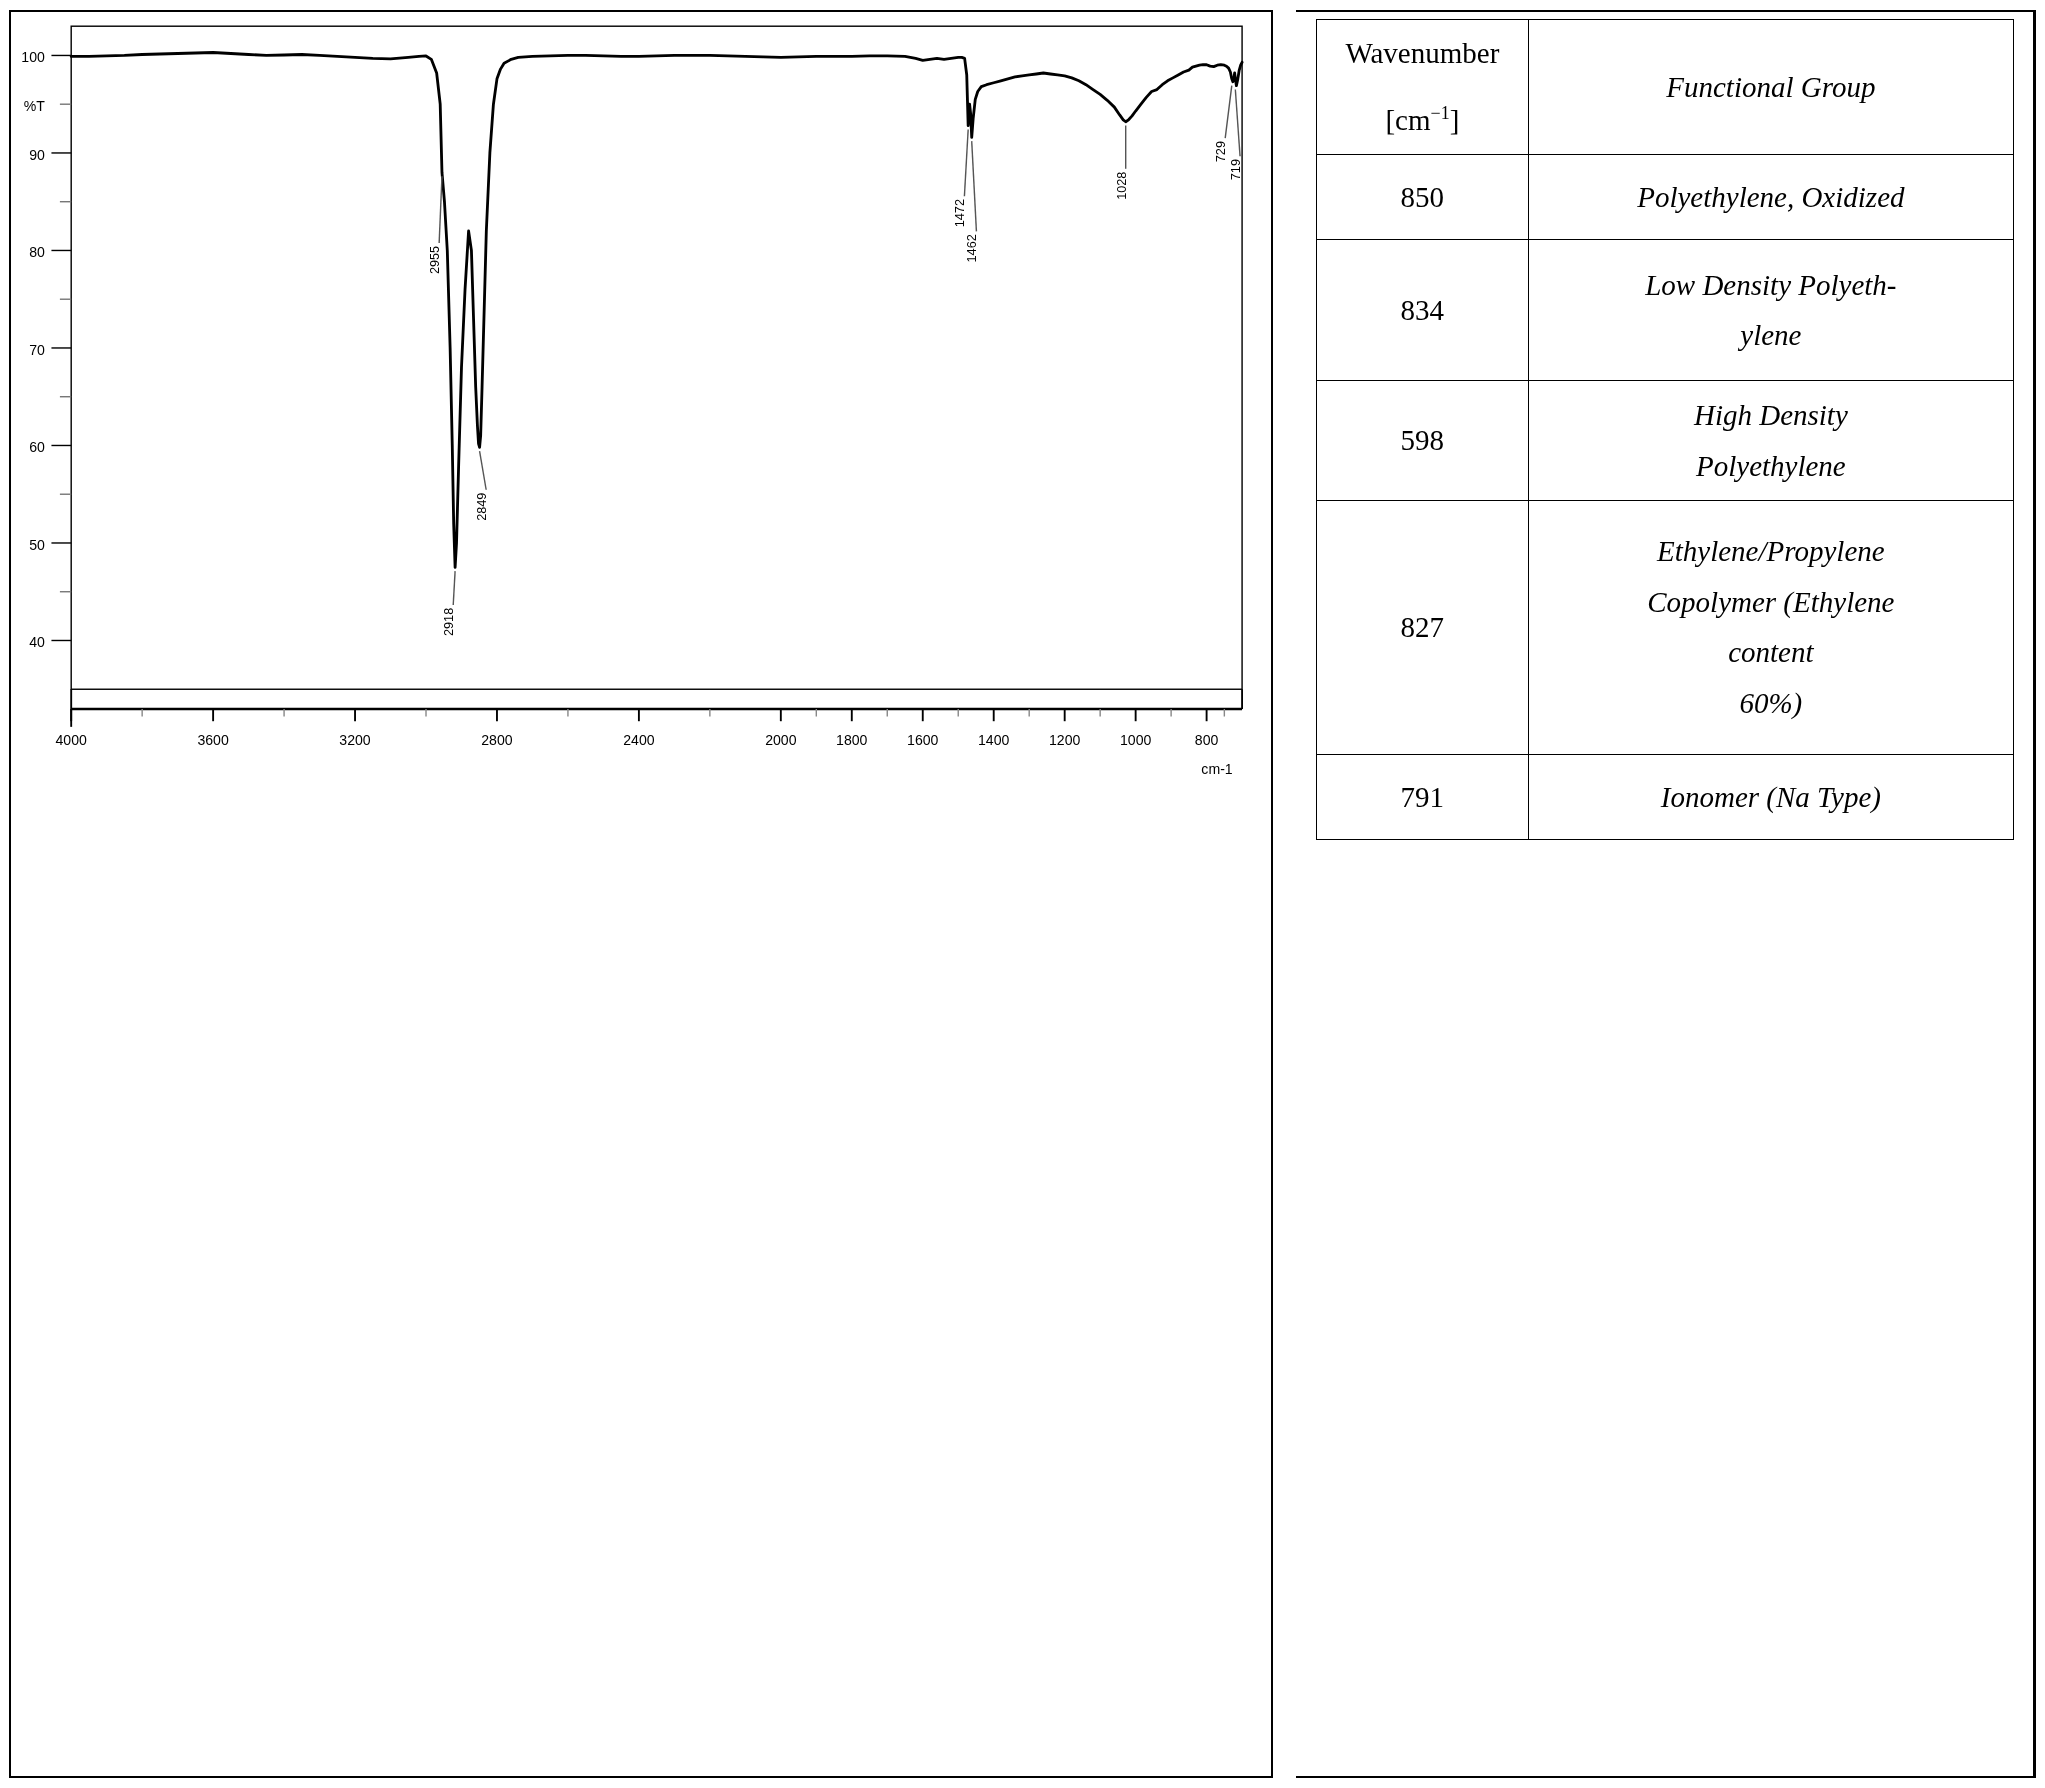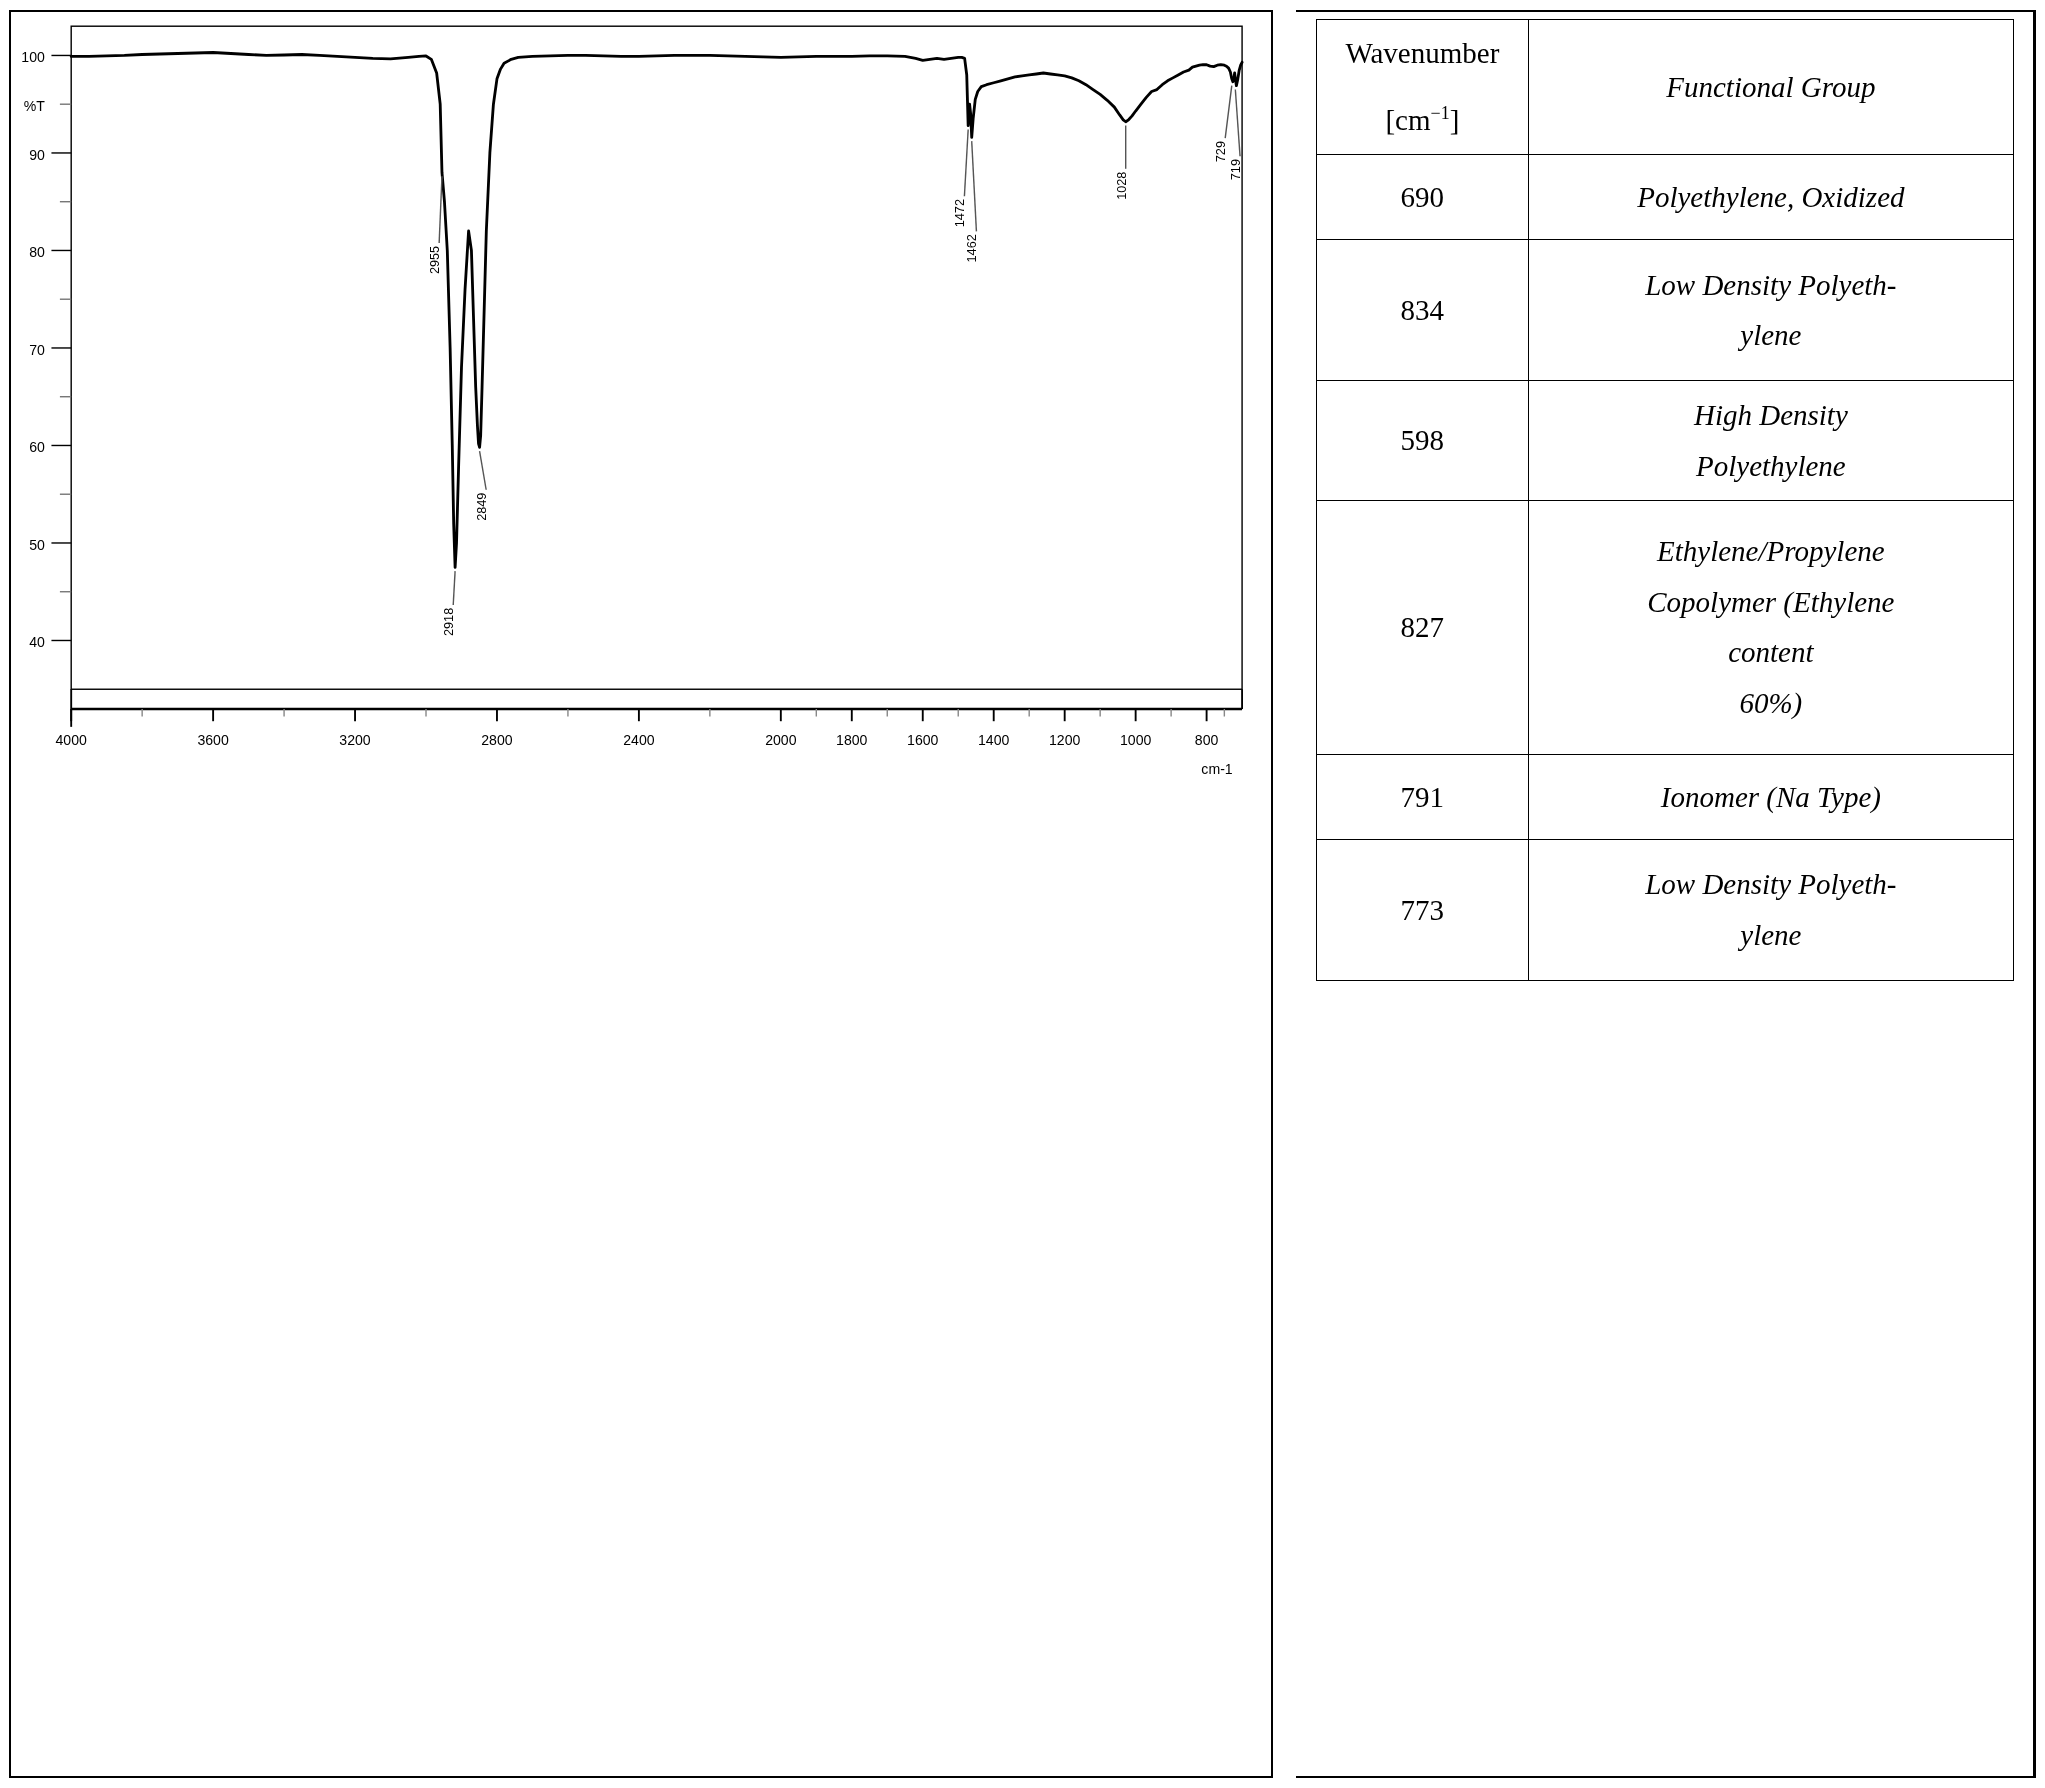"690" td.col-wn { text: 690 -> 850 }
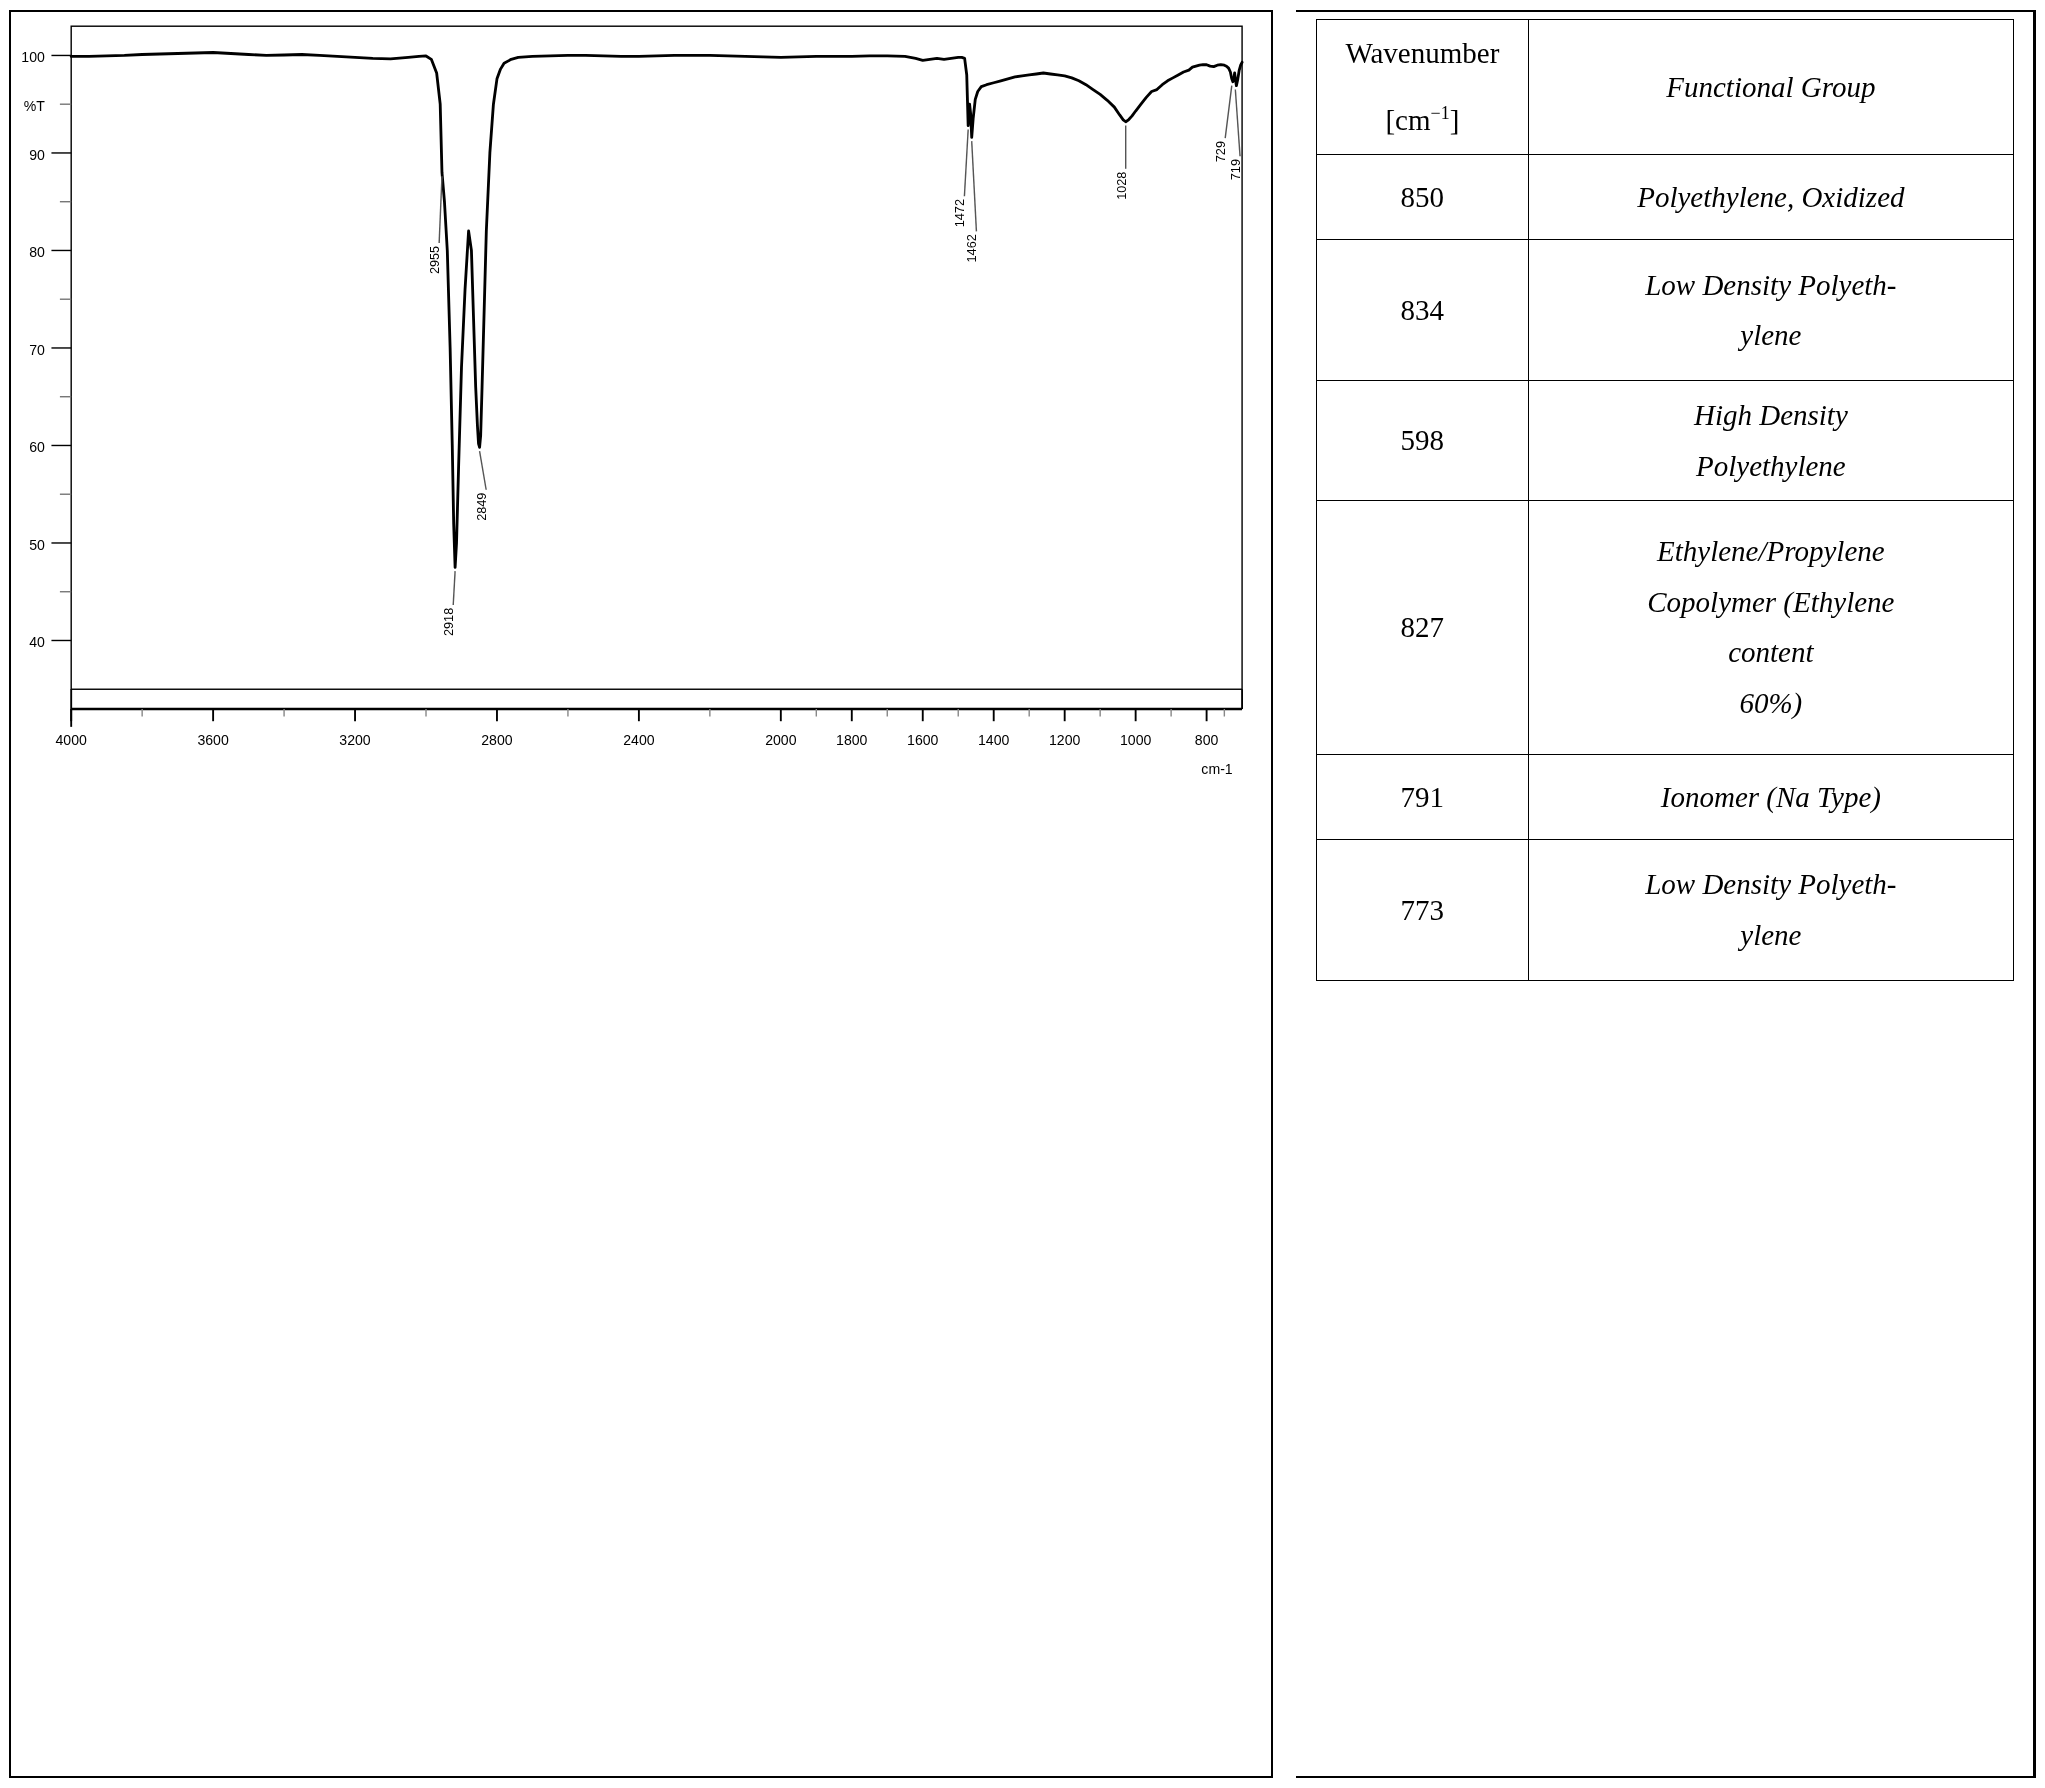"773" tr.rowtall-9 { html: <tr> <td>773</td> <td> <span>Low Density Polyeth-</span> <span>ylene</span> </td> </tr> -> none }
